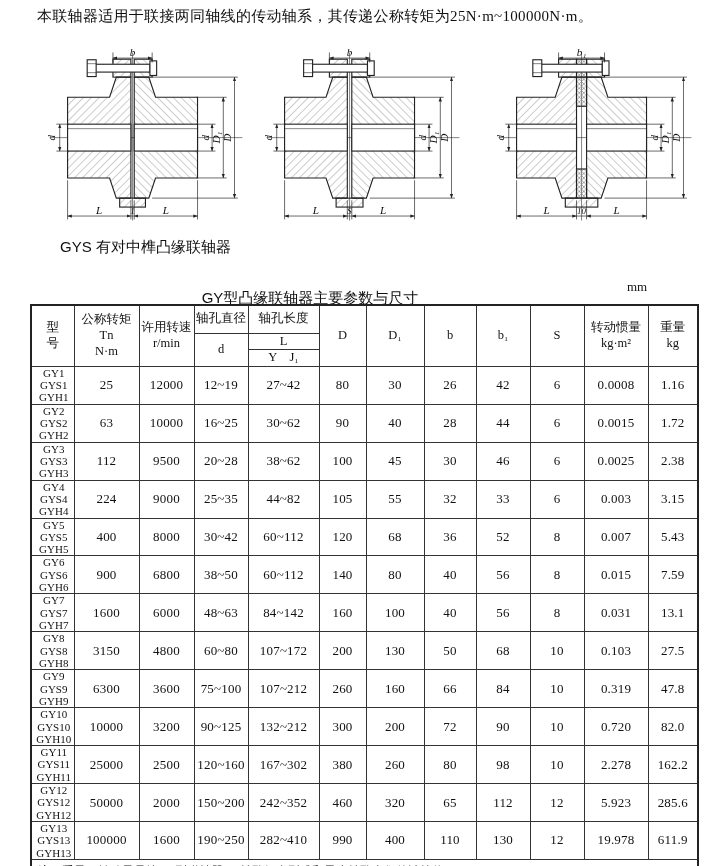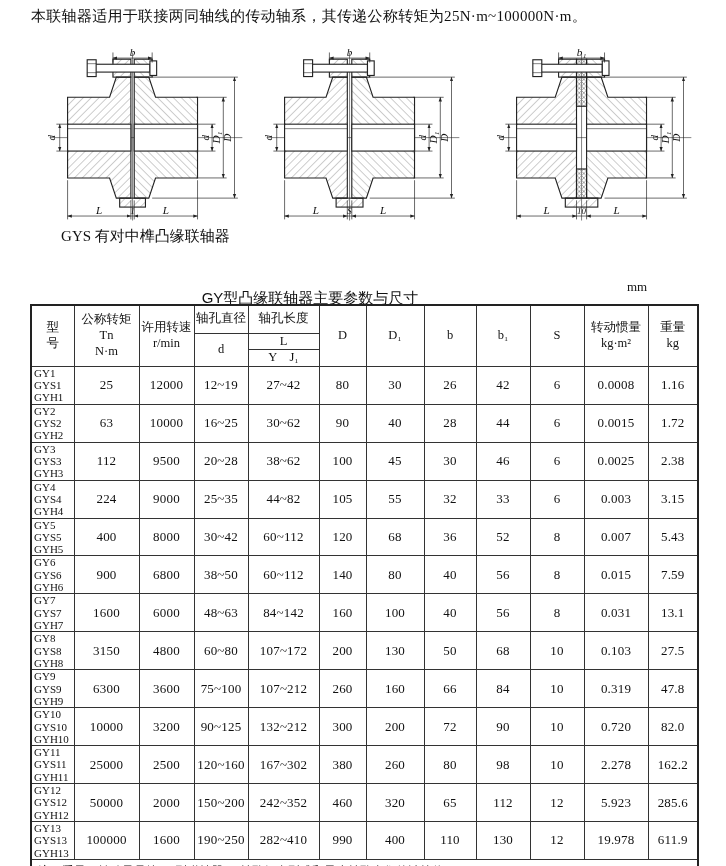"本联轴器适用于联接两同轴线的传动轴系，其传递公称转矩为25N·m~100000N" .intro { left: 31px -> 37px }
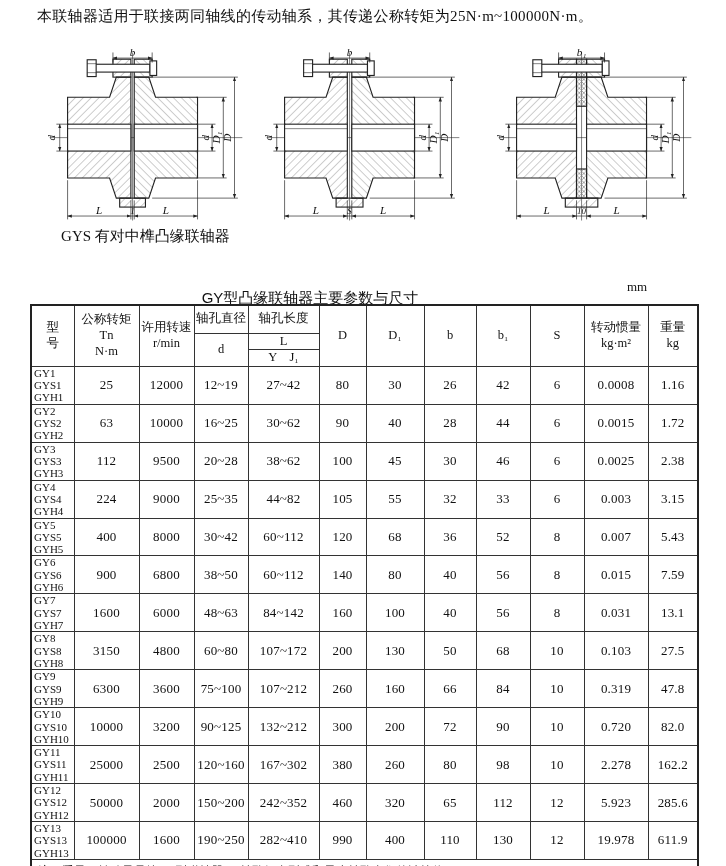"GYS 有对中榫凸缘联轴器" .caption { font-family: Liberation Serif, serif -> Liberation Sans, sans-serif; margin-top: 2px -> 13px }
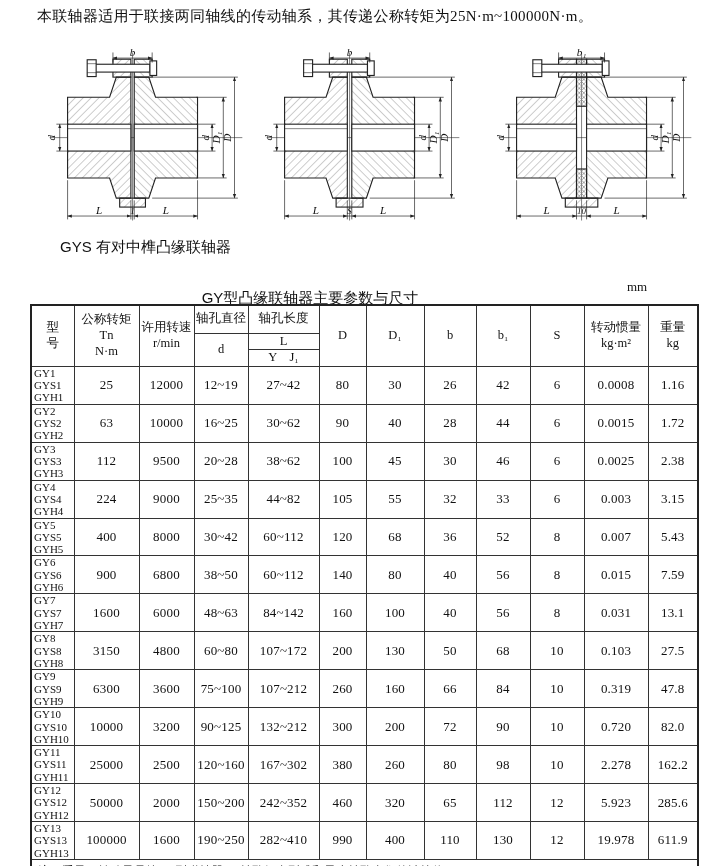"GY1" td.model { text-align: left -> center }
